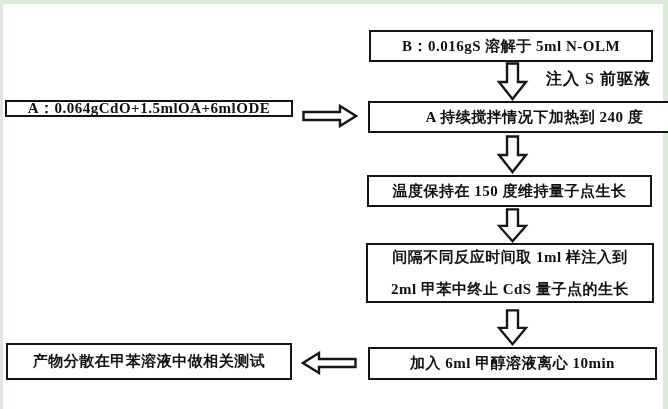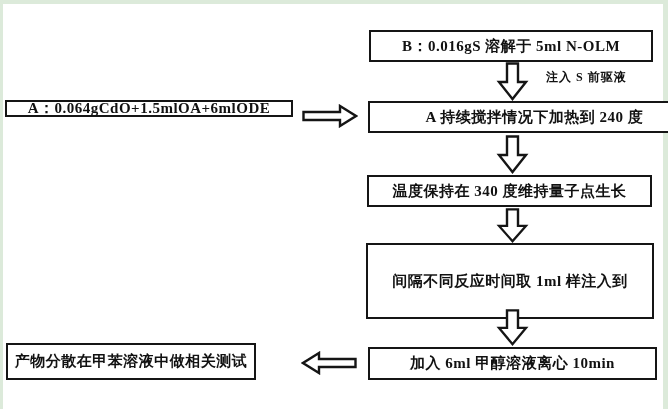"注入 S 前驱液" .side-label { font-size: 12px -> 16px }
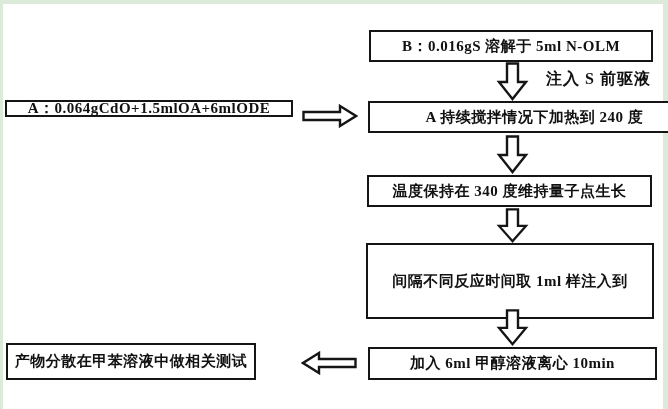"温度保持在 340 度维持量子点生长" span { text: 340 -> 150 }
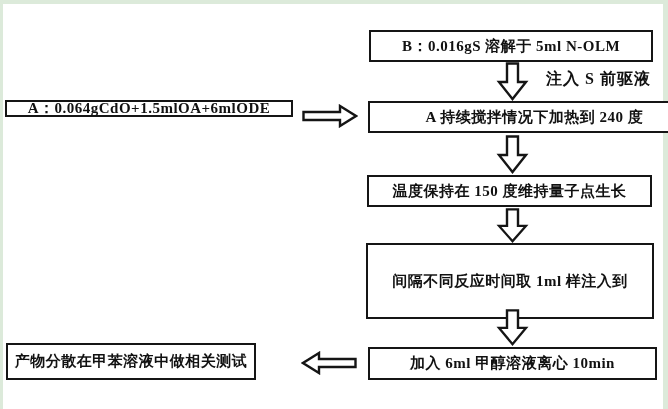"间隔不同反应时间取 1ml 样注入到" .box-sample { height: 76px -> 60px }
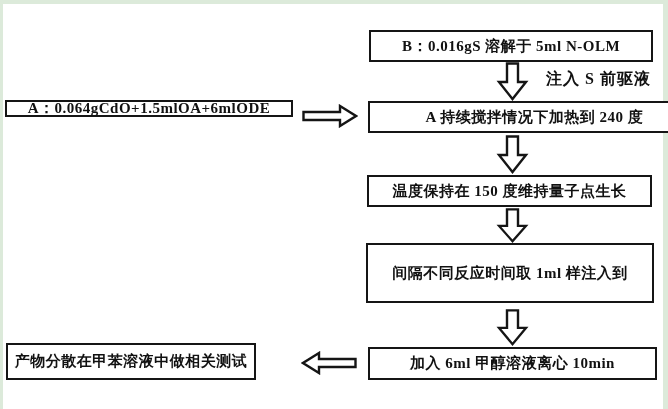"2ml 甲苯中终止 CdS 量子点的生长" span { html: none -> <span>2ml 甲苯中终止 CdS 量子点的生长</span> }
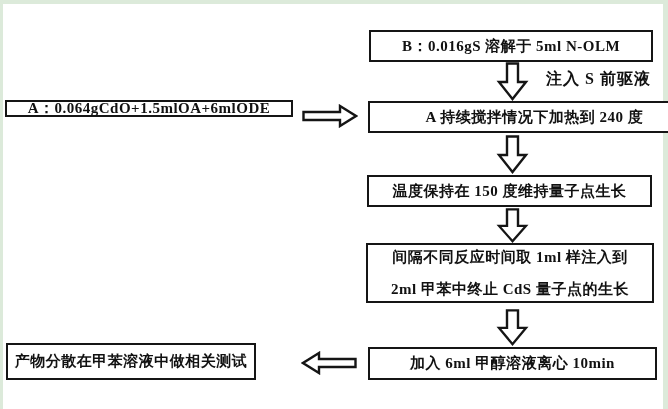"产物分散在甲苯溶液中做相关测试" .box-product { width: 250px -> 286px }
